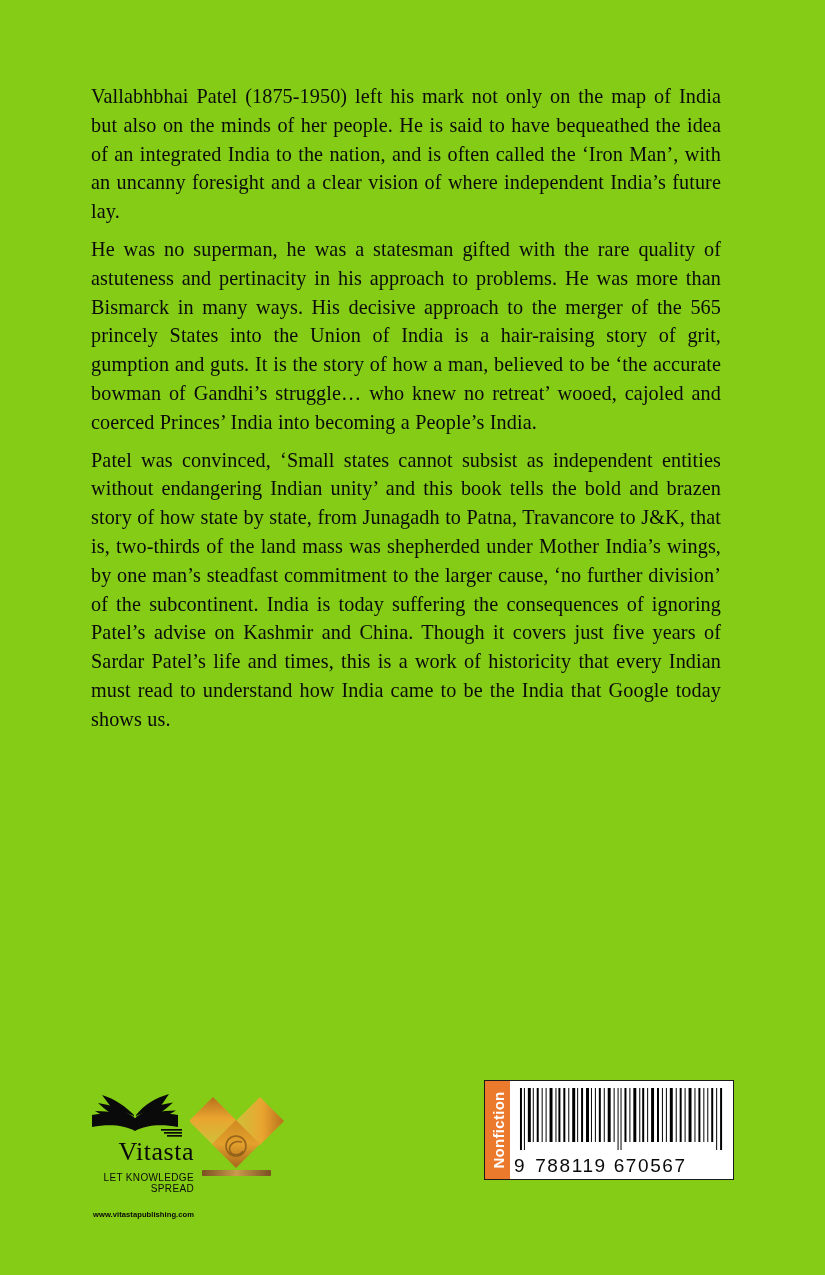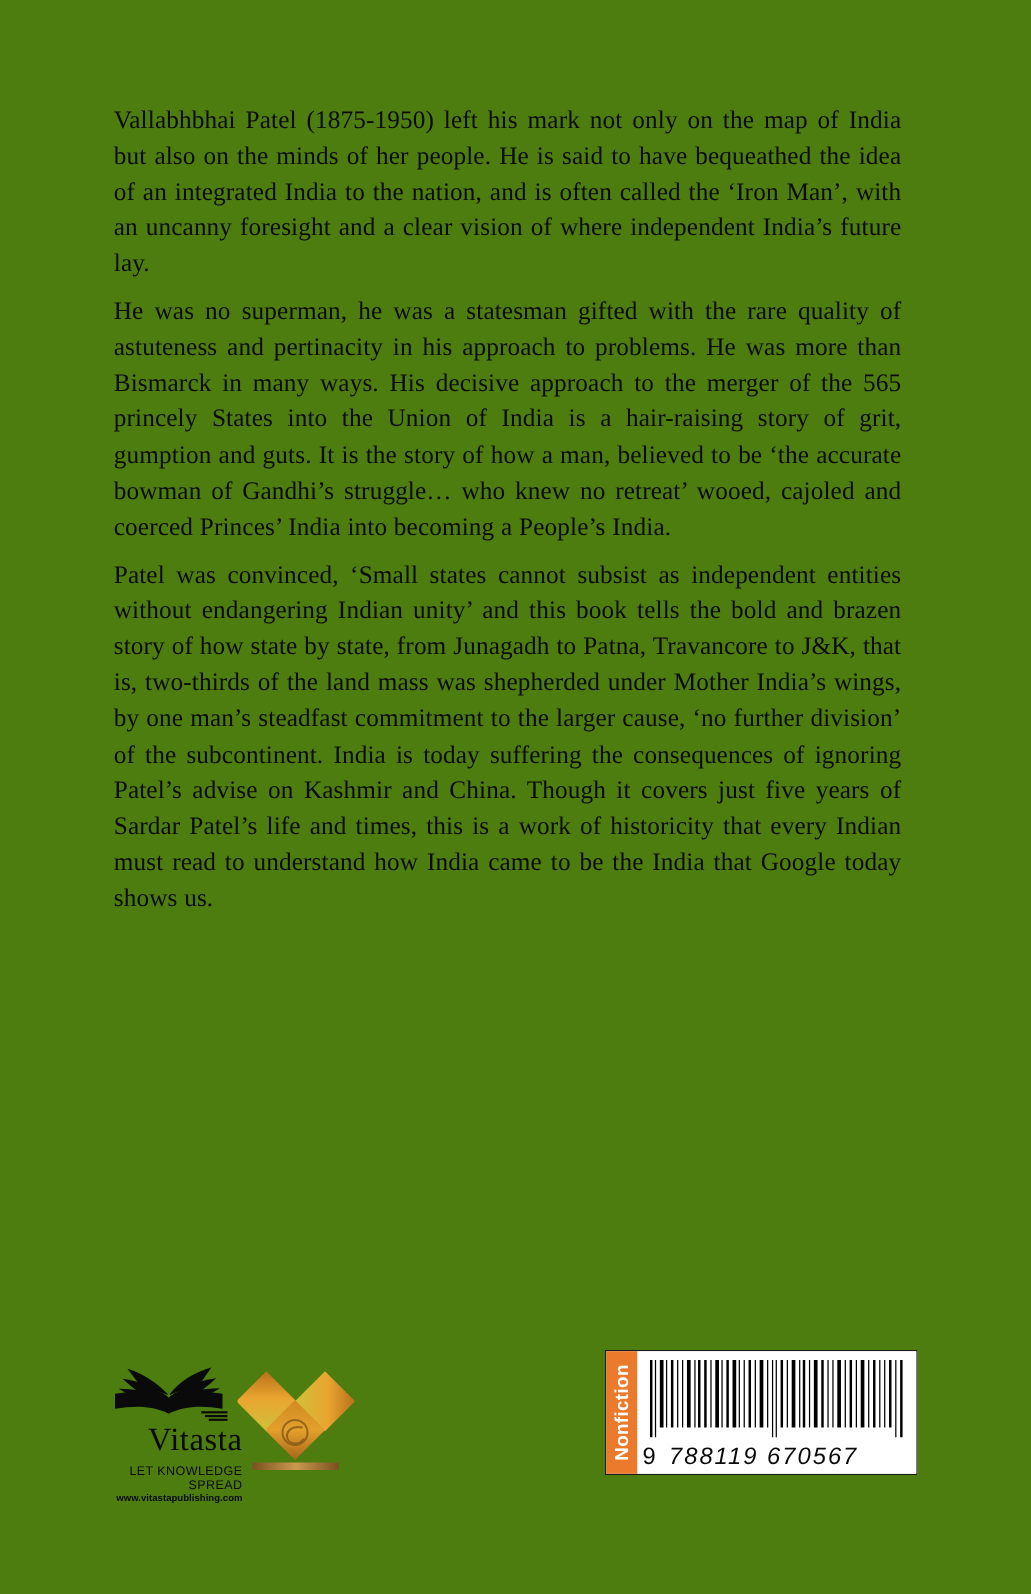"Vallabhbhai Patel (1875-1950) left his" .page { background: #4d7c0f -> #84cc16 }
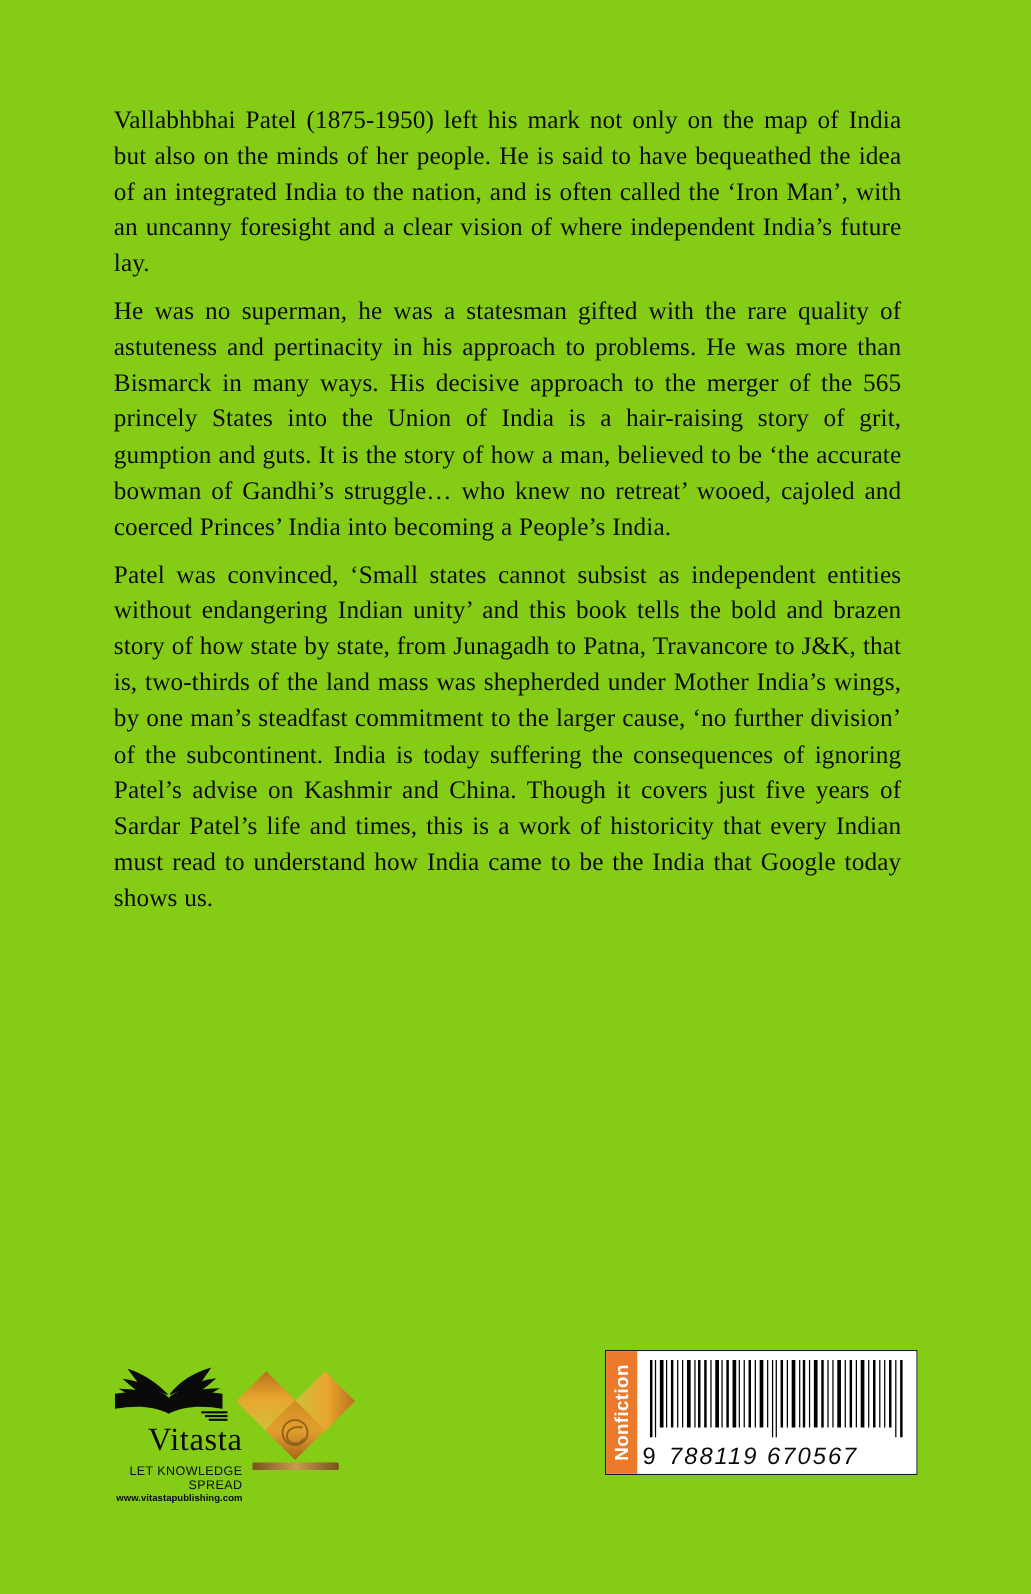"788119 670567" .ean-main { font-style: italic -> none }
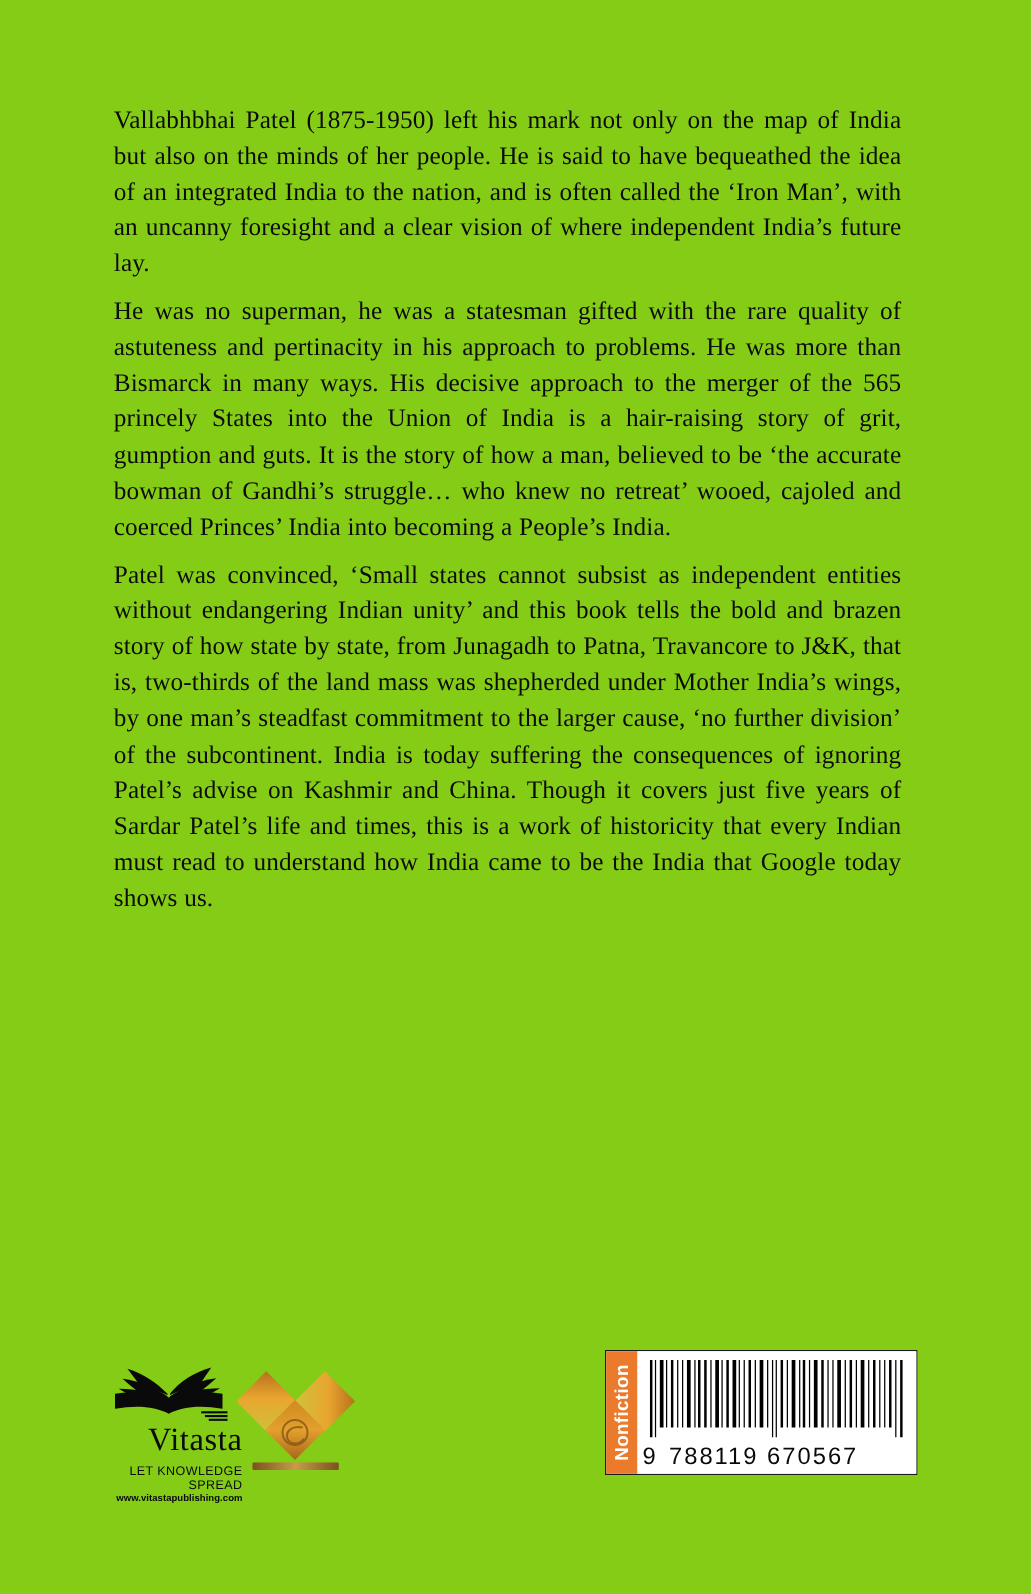"www.vitastapublishing.com" .vitasta-url { margin-top: 0px -> 16px }
